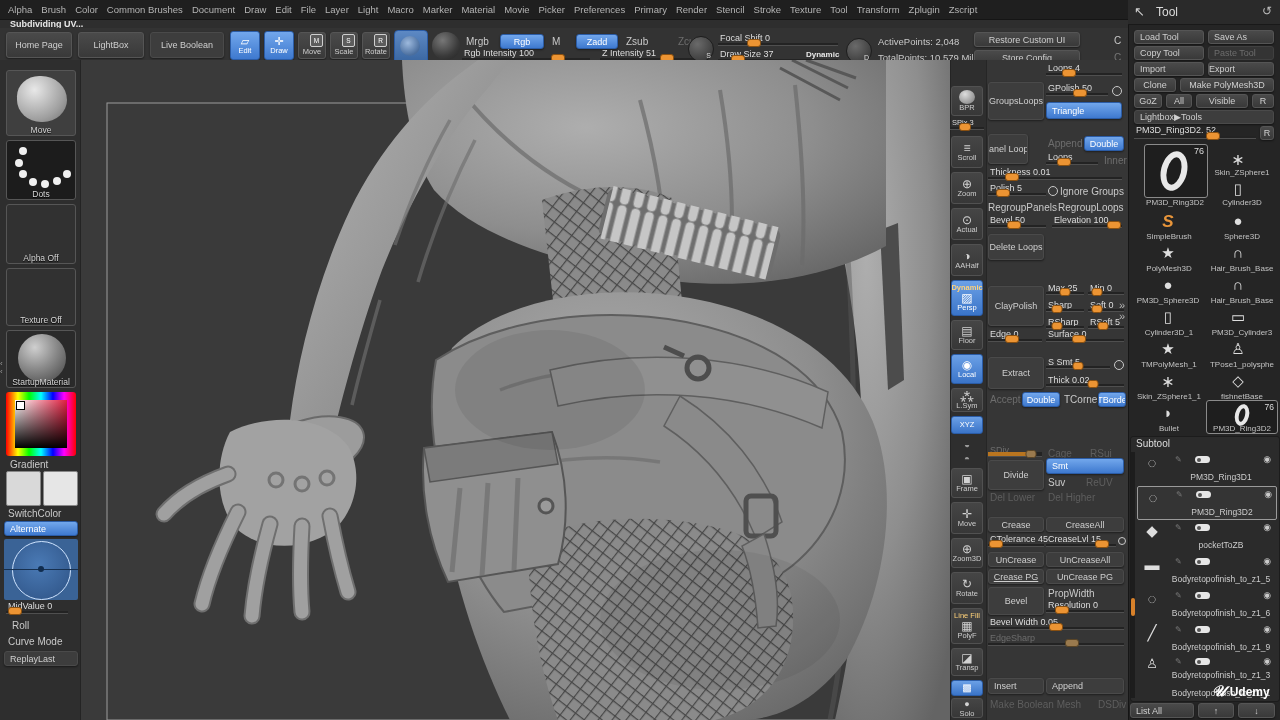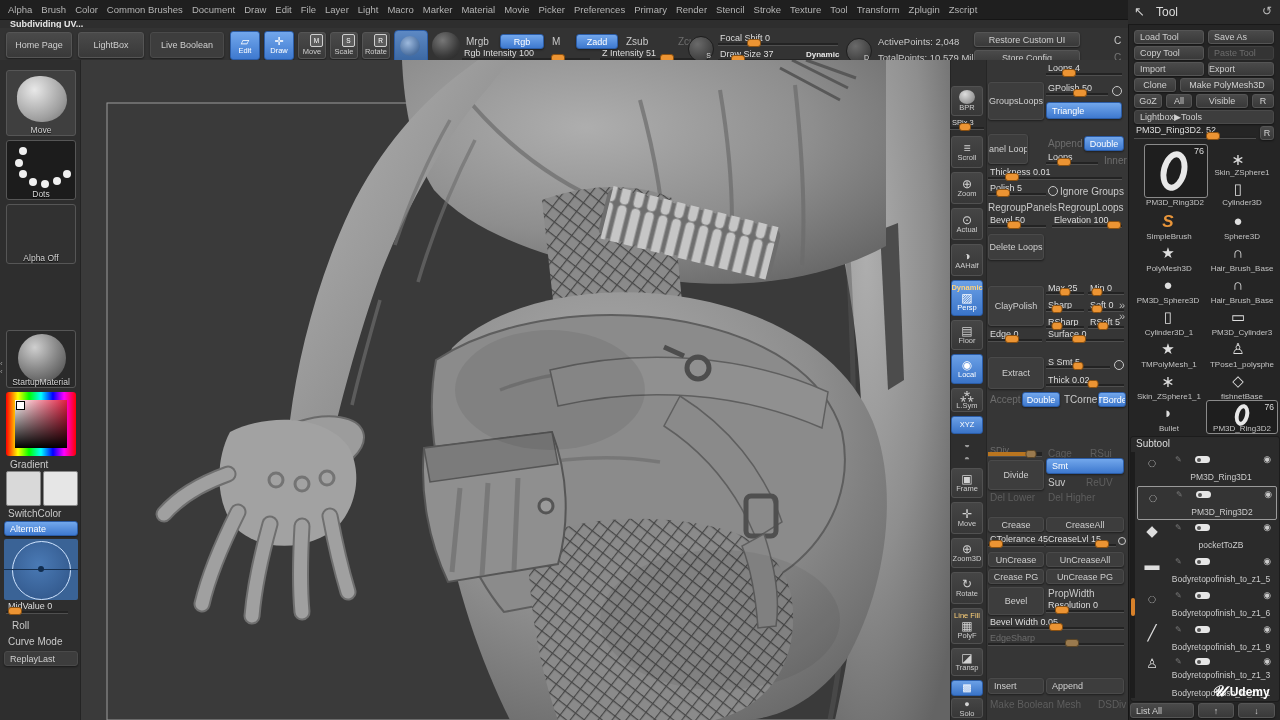"Texture Off" div.abs { html: none -> <div> <span>Texture Off</span> </div> }
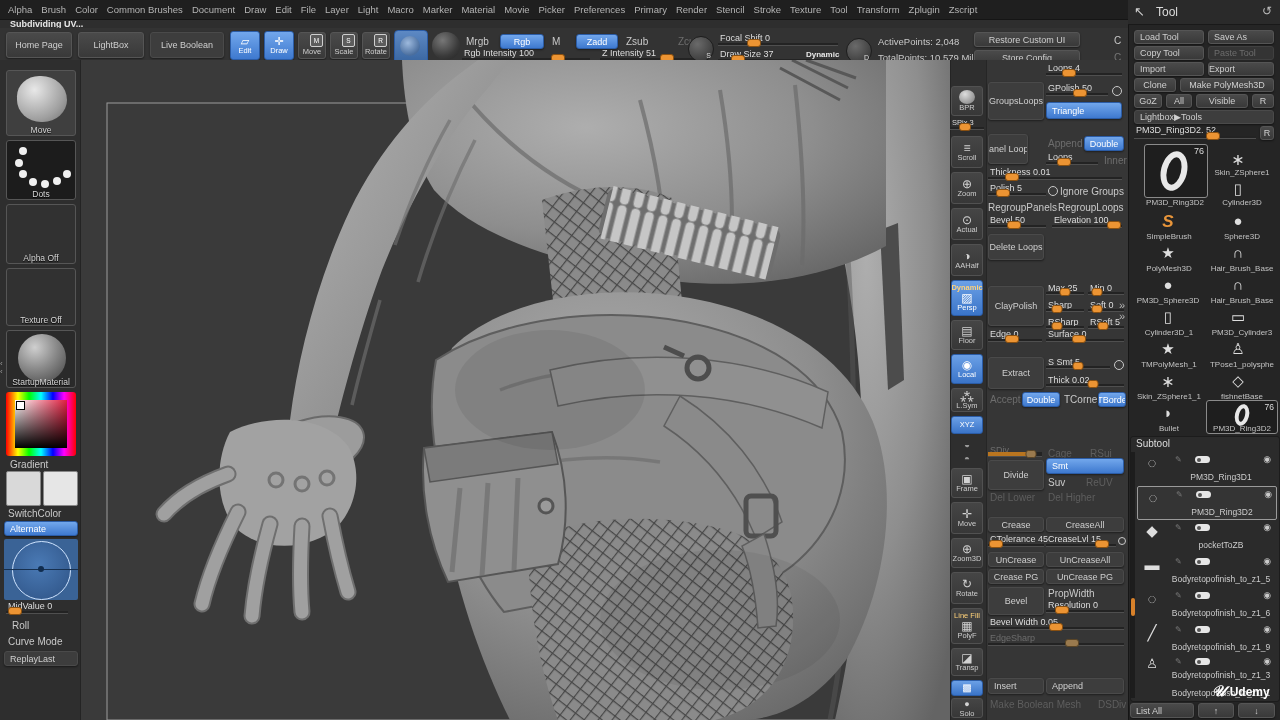"Crease PG" div.abs { text-decoration: none -> underline }
